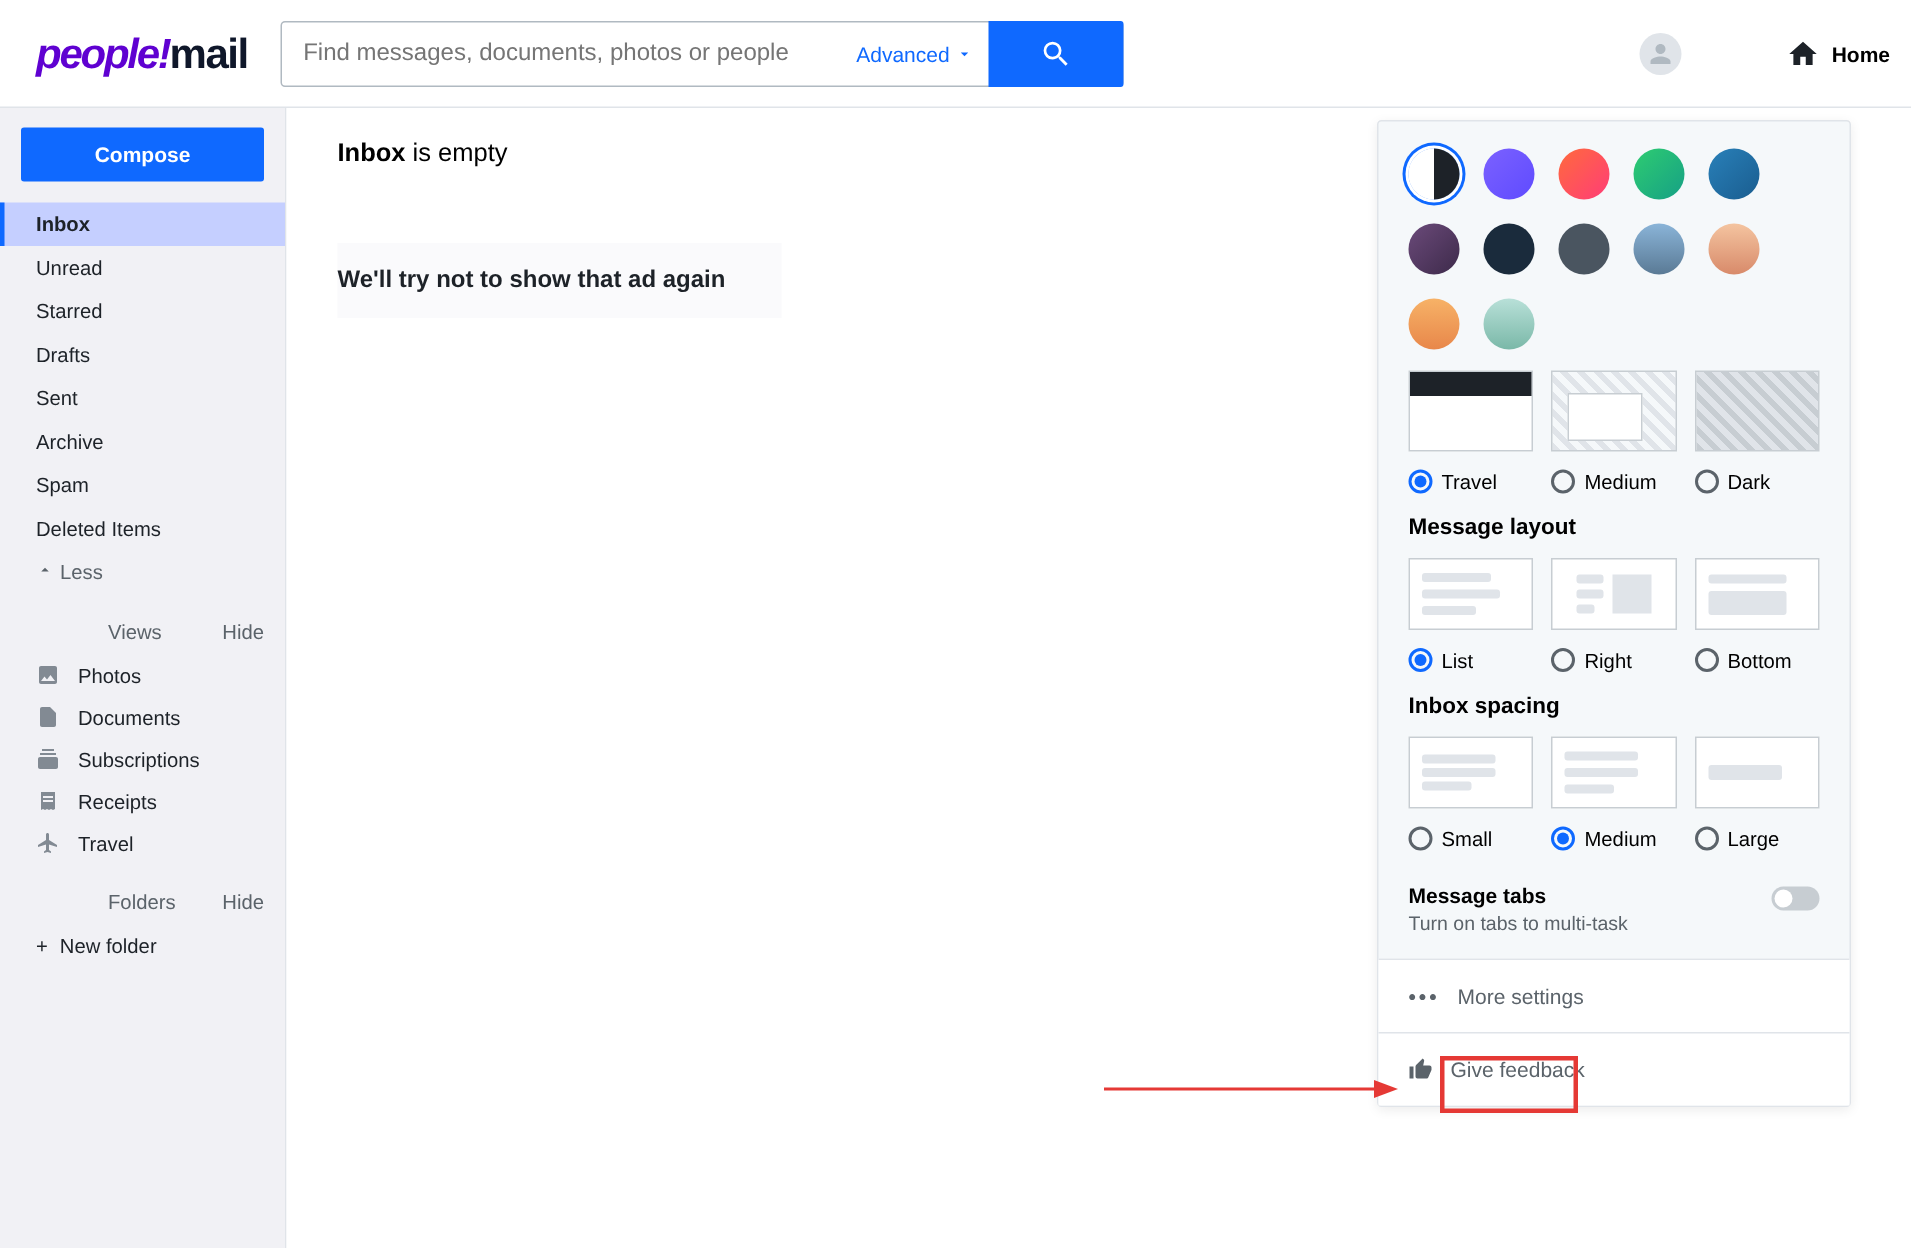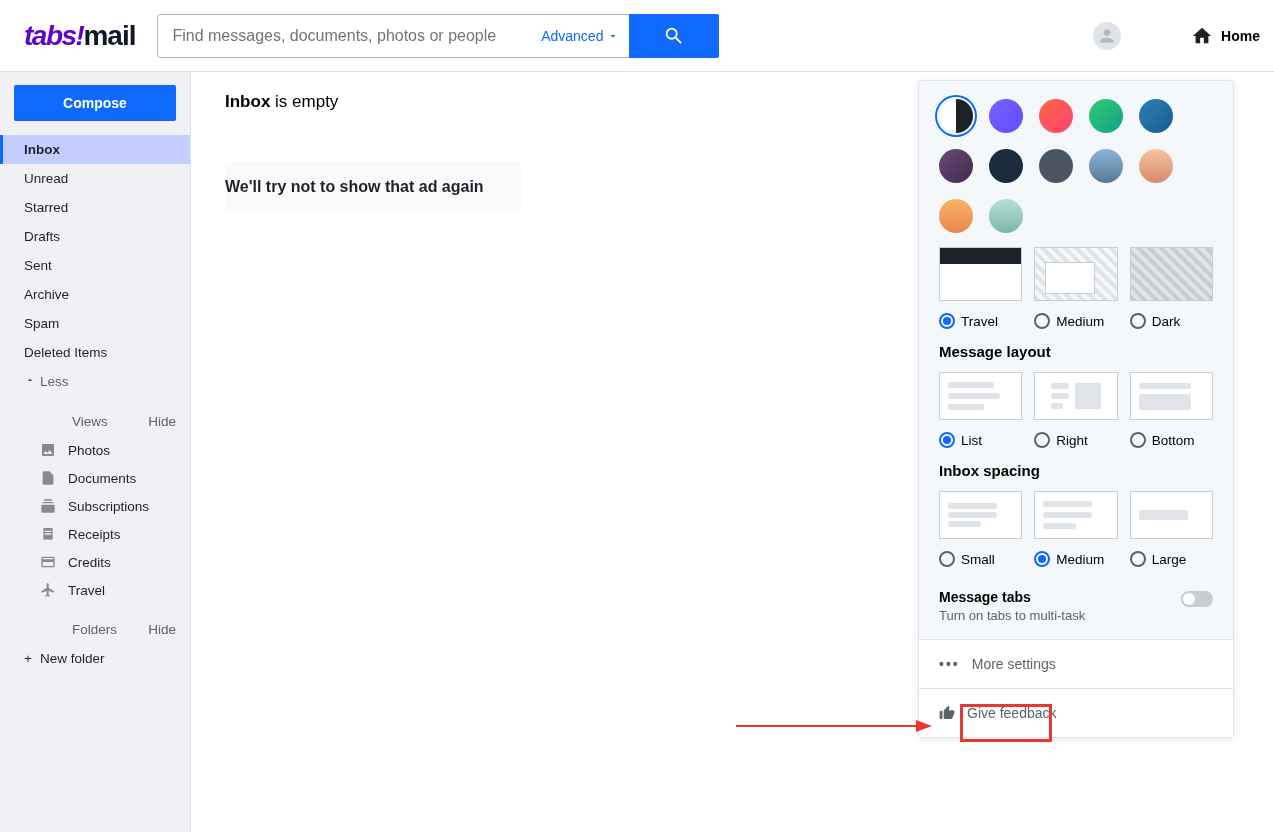"tabs!" span.y { text: tabs -> people }
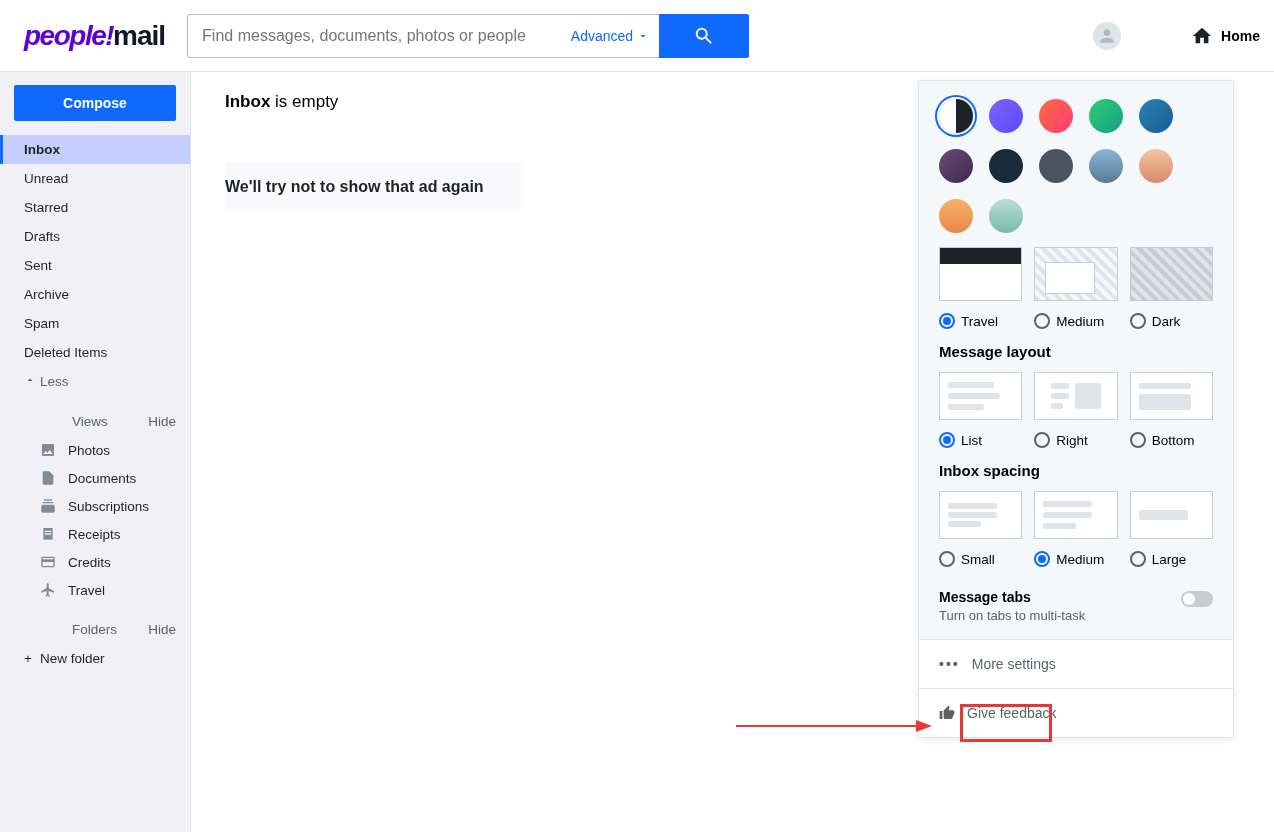"Photos" .view-item { padding: 6px 40px -> 6px 24px }
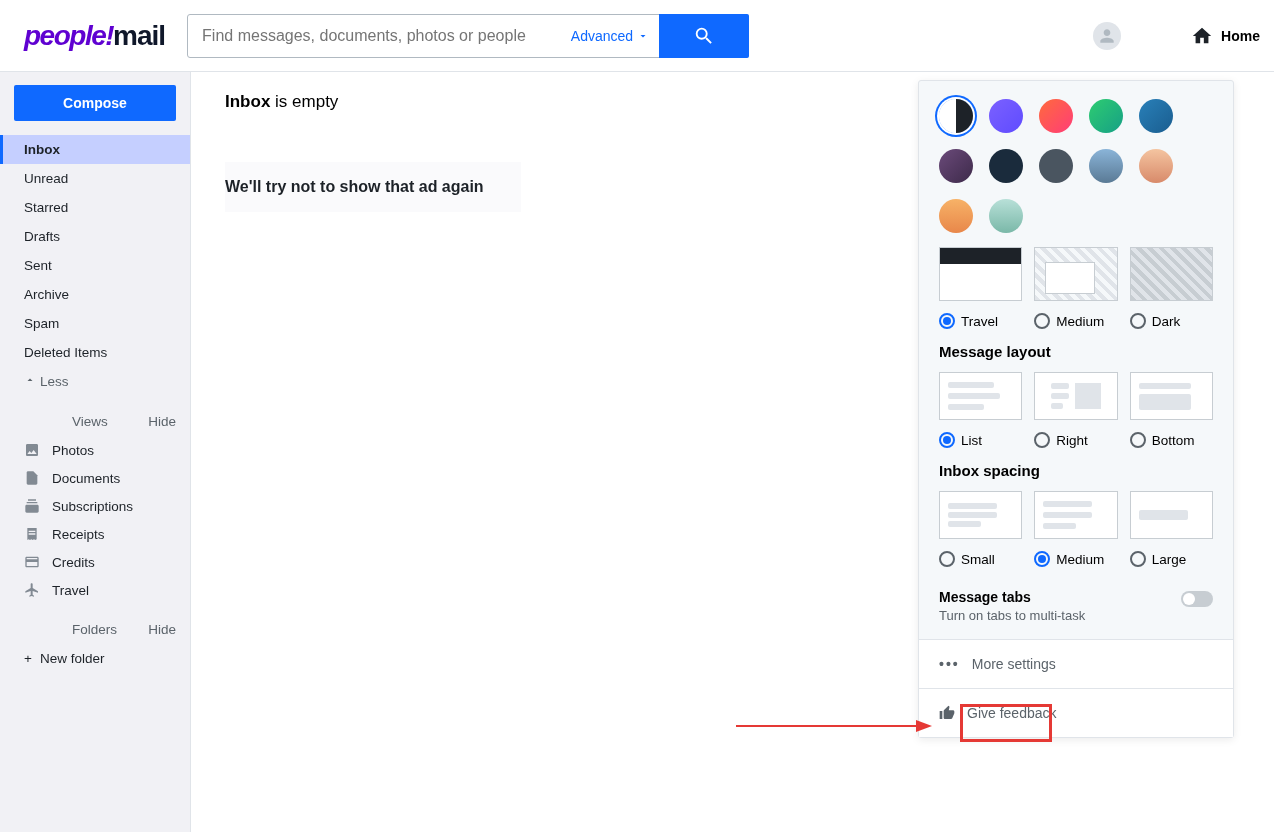"Credits" div.view-item { html: <div> <svg> <path></path> </svg> <span>Credits</span> </div> -> none }
